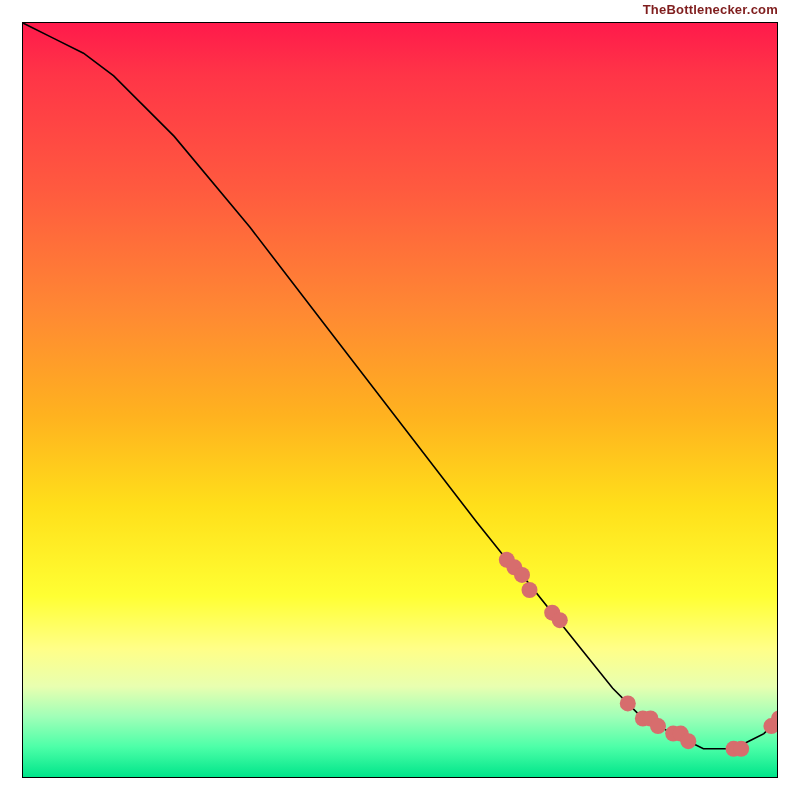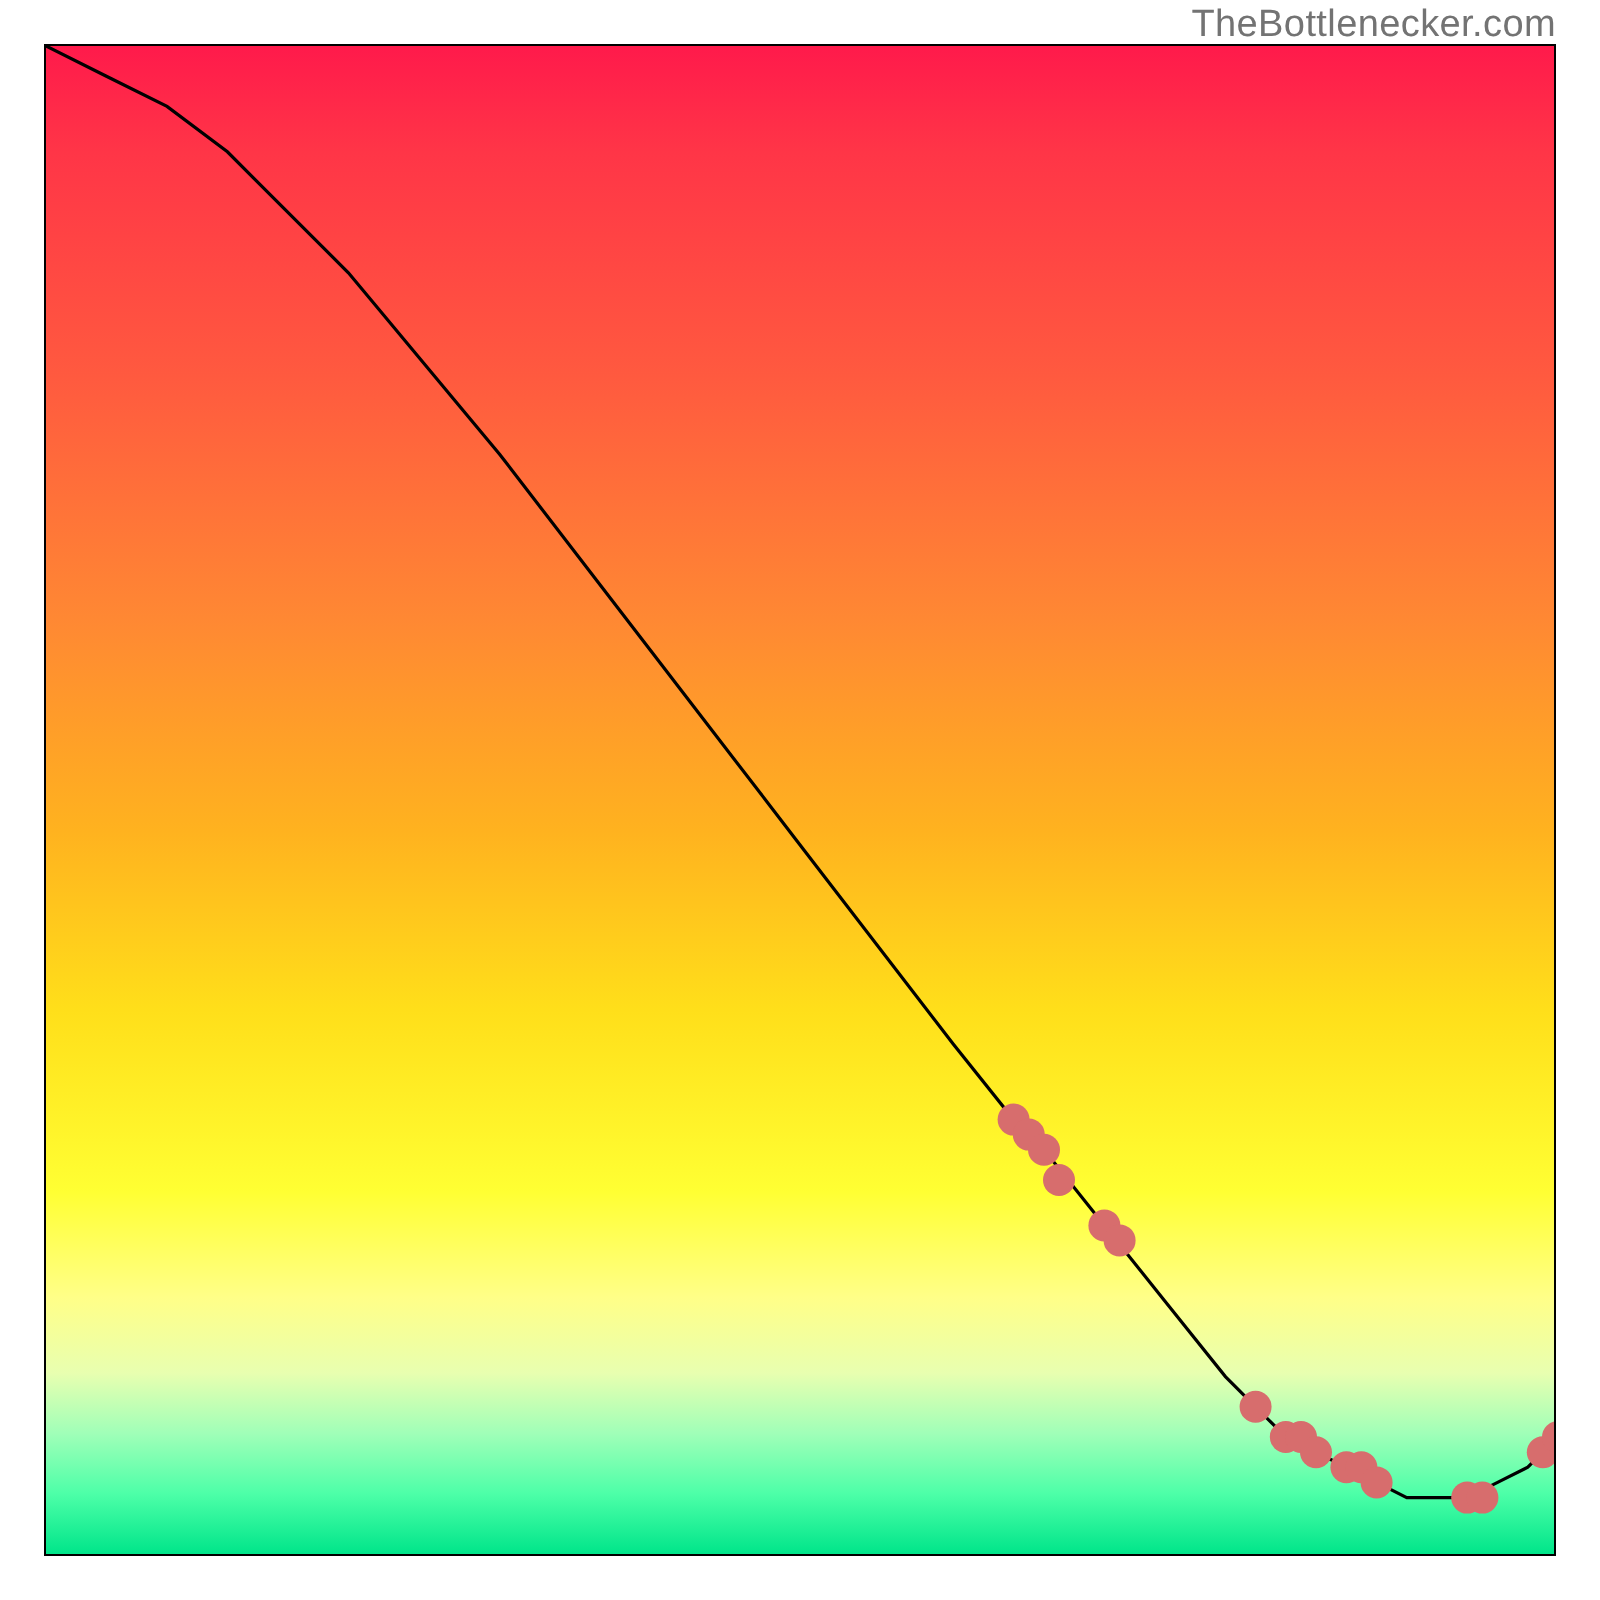"TheBottlenecker.com" .watermark { color: #737373 -> #7f1d1d; font-size: 19px -> 13px; font-weight: 400 -> 700 }
